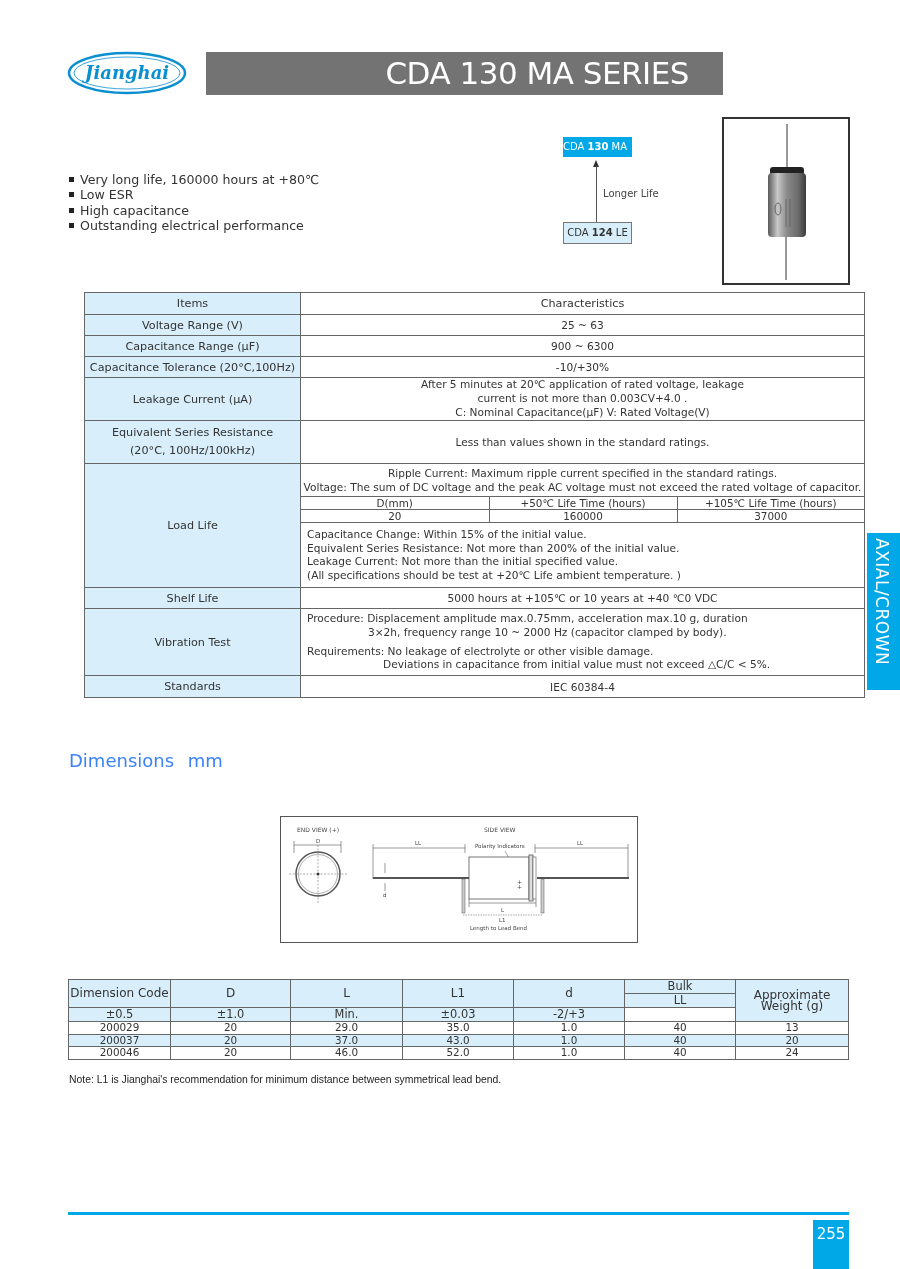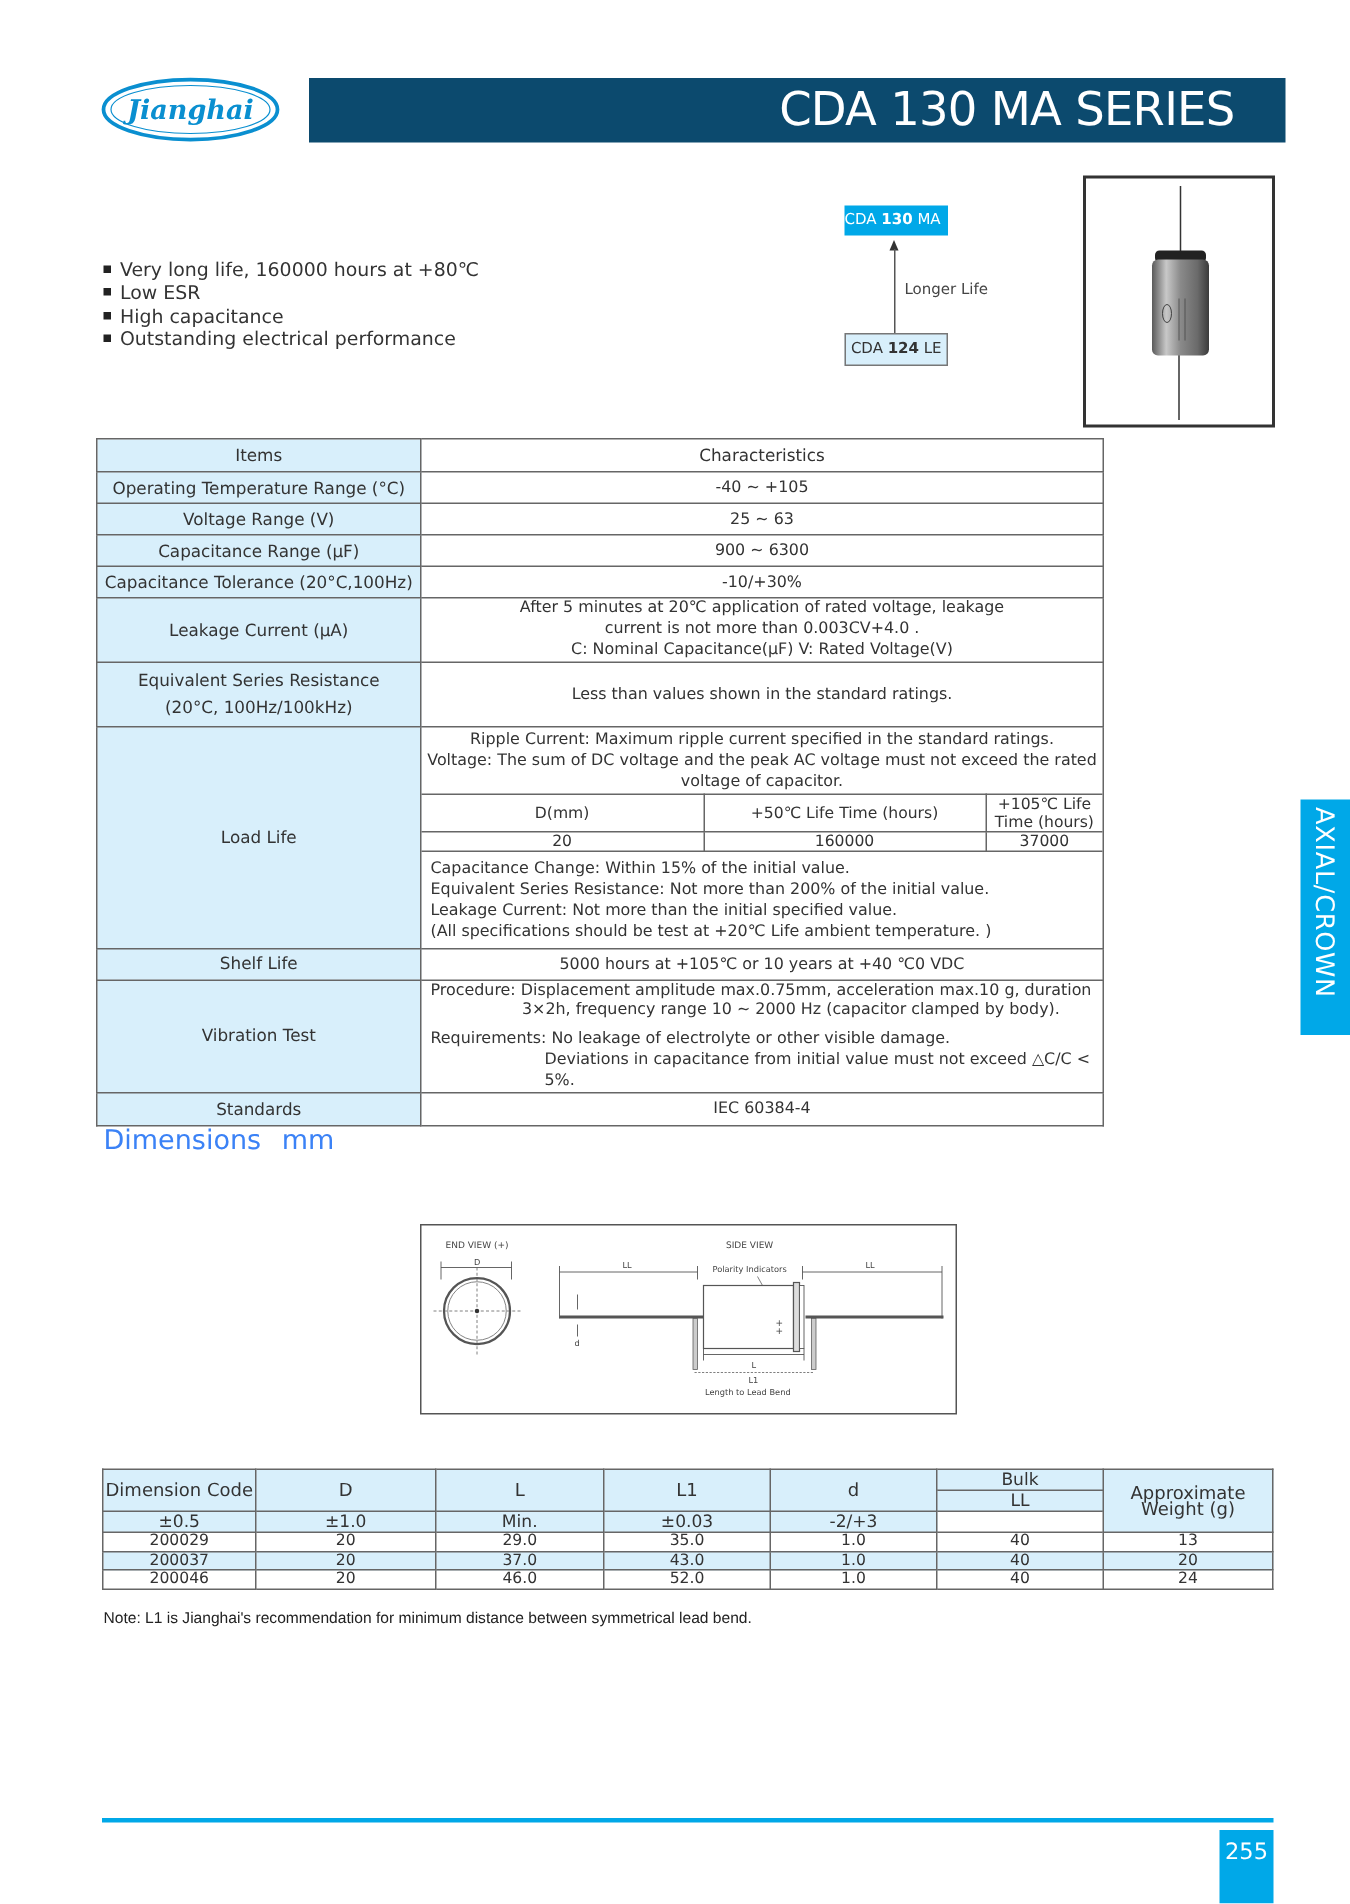"CDA 130 MA SERIES" .title-bar { background: #0c4a6e -> #737373; width: 651px -> 517px }
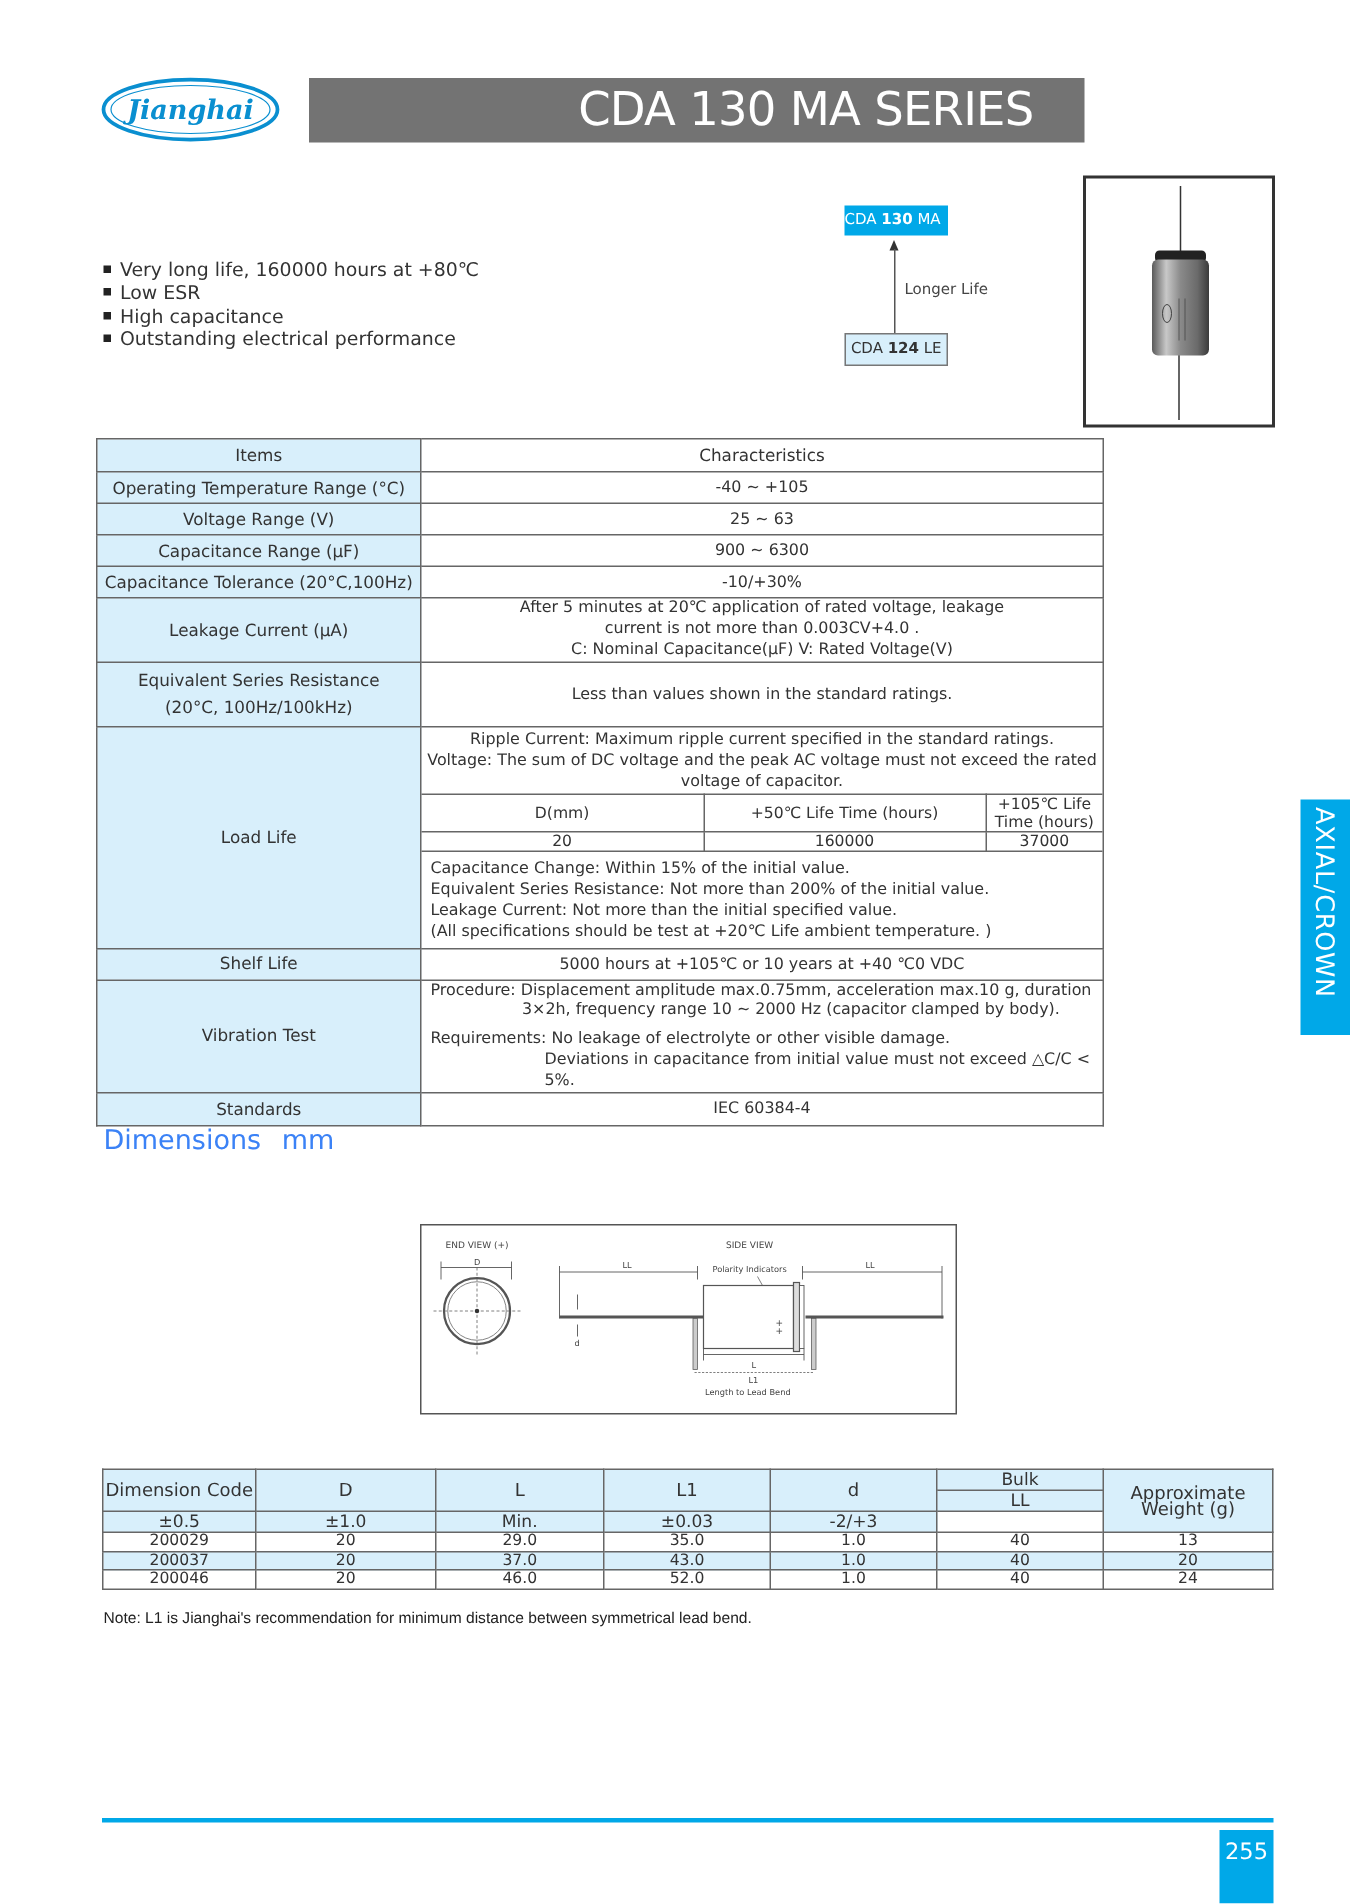"Items" .spec { left: 64px -> 84px; width: 672px -> 781px }
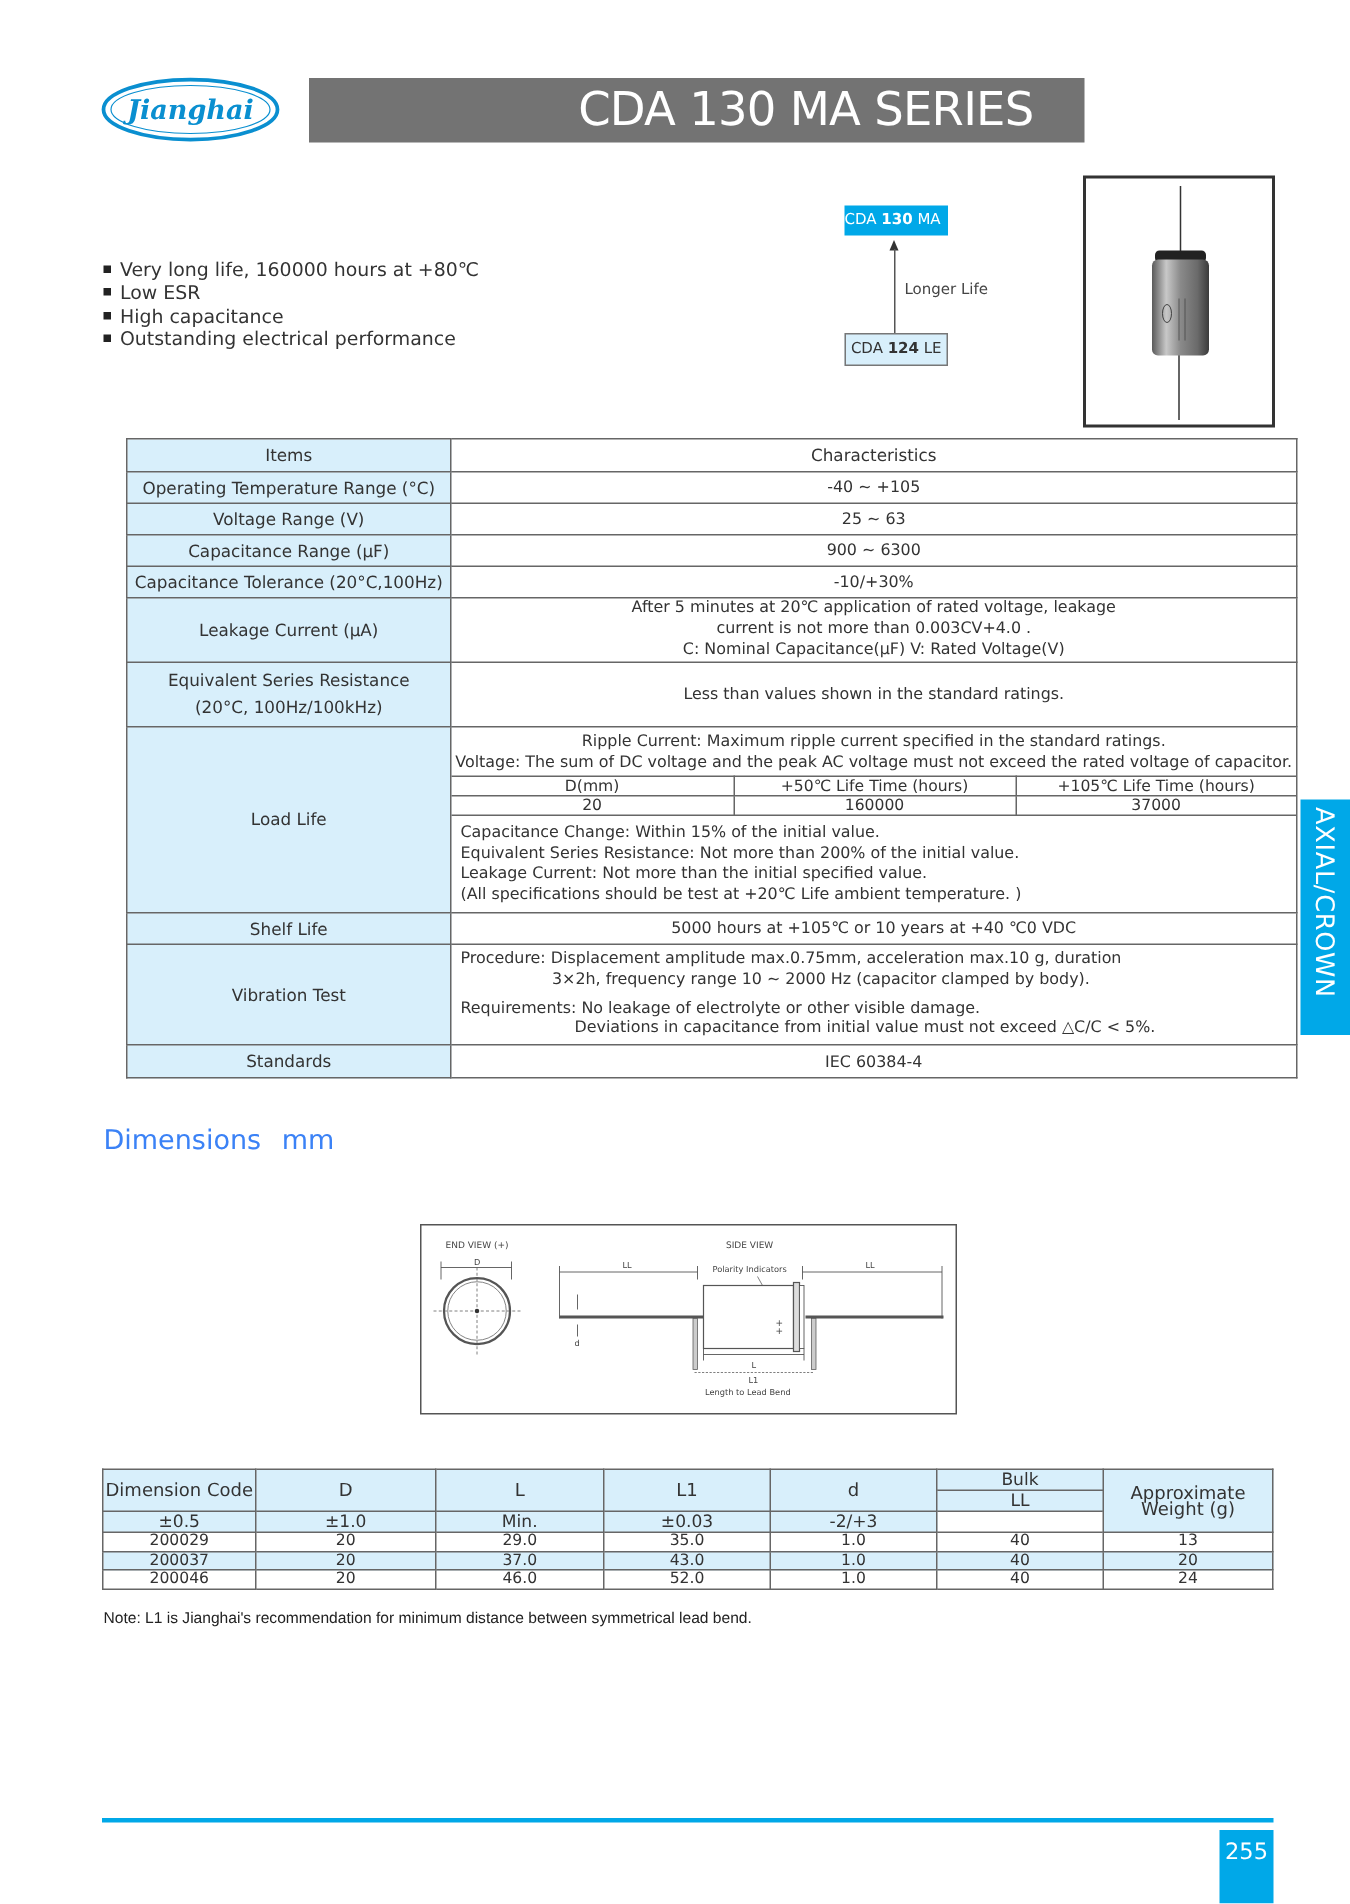"Operating Temperature Range (°C)" tr { html: <tr> <td>Operating Temperature Range (°C)</td> <td>-40 ~ +105</td> </tr> -> none }
